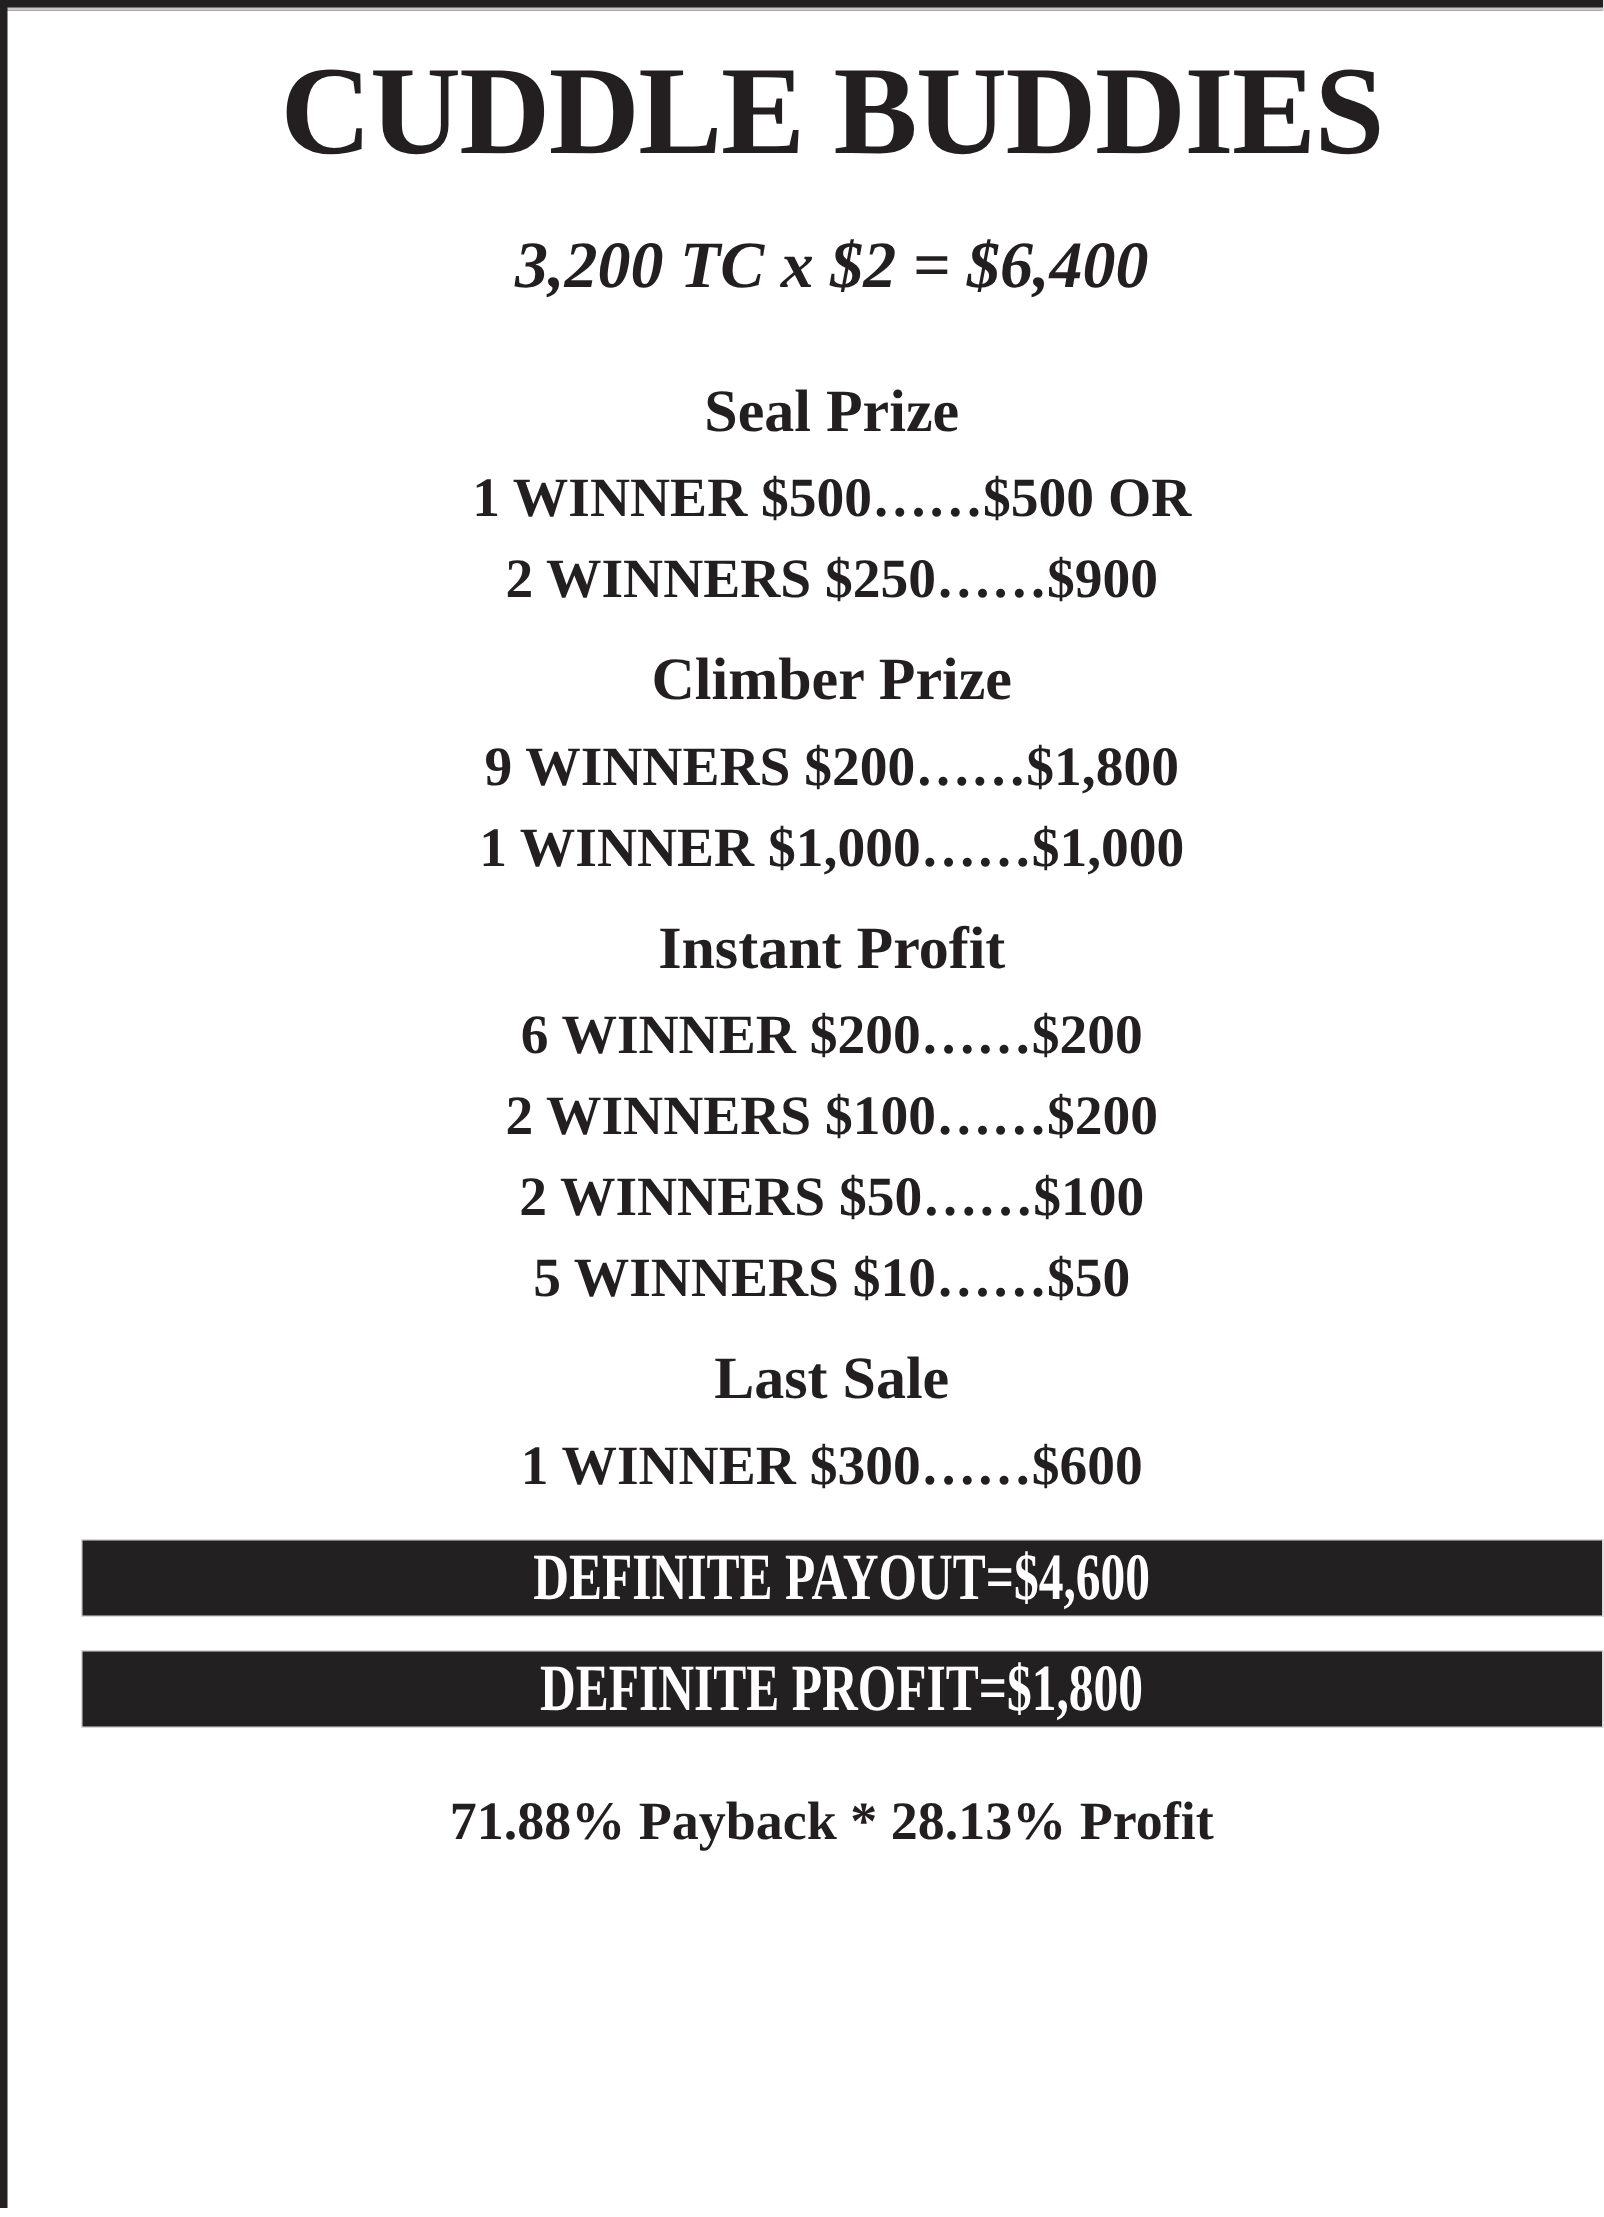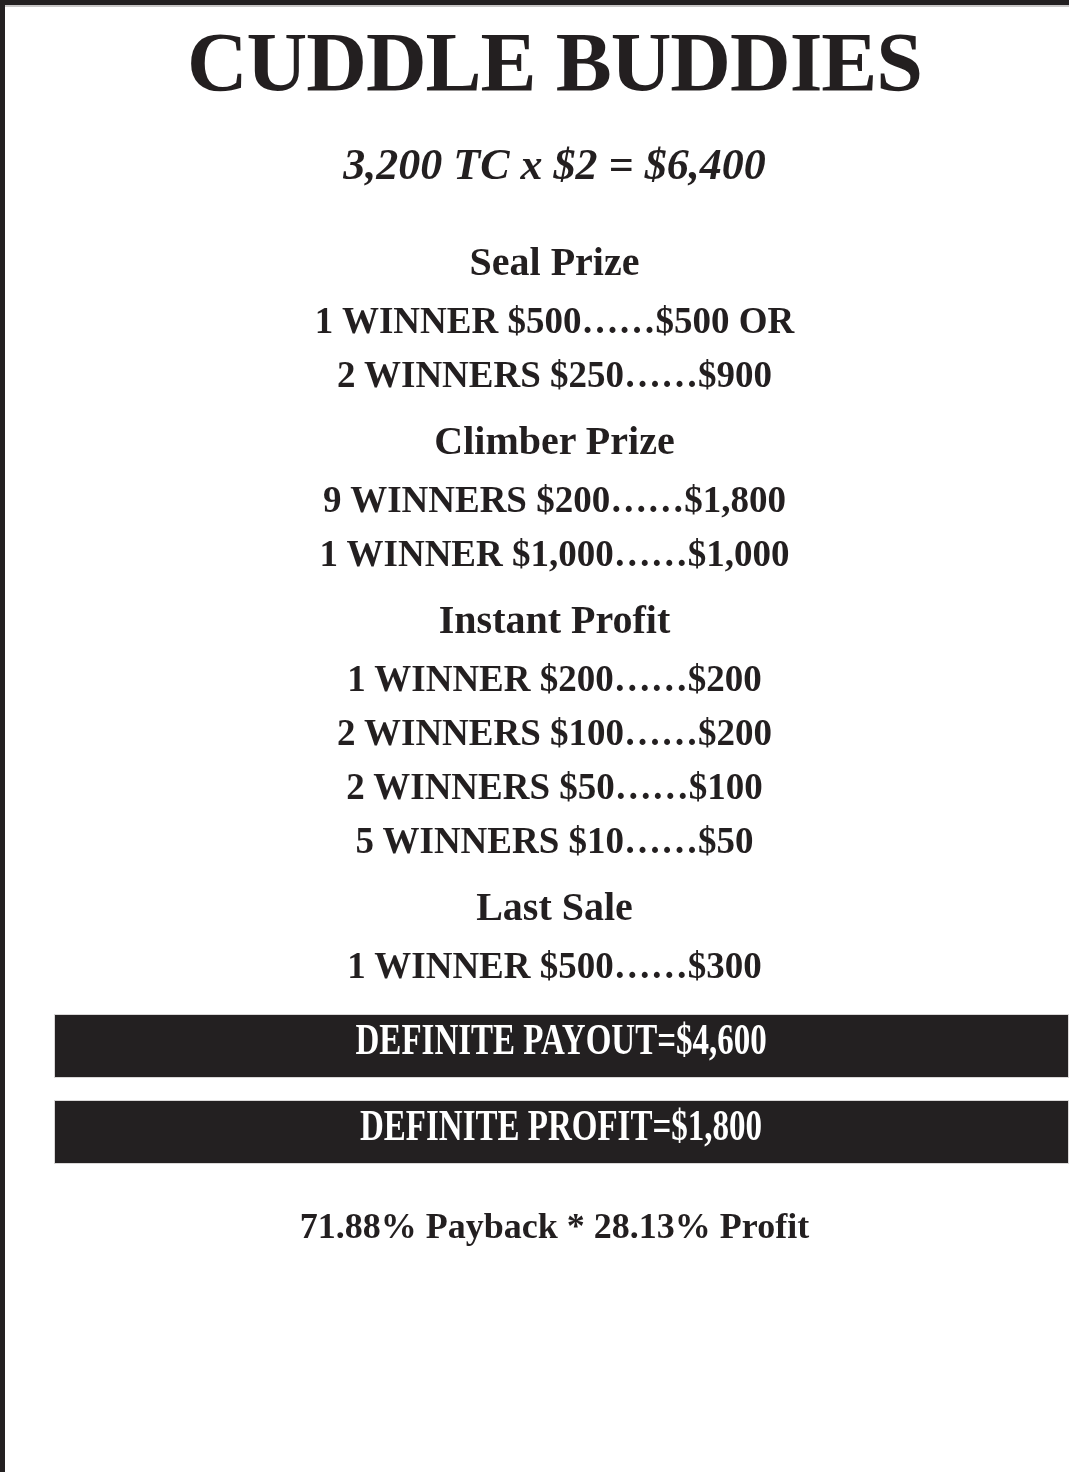"CUDDLE BUDDIES" .title { margin: 0 -> 12px }
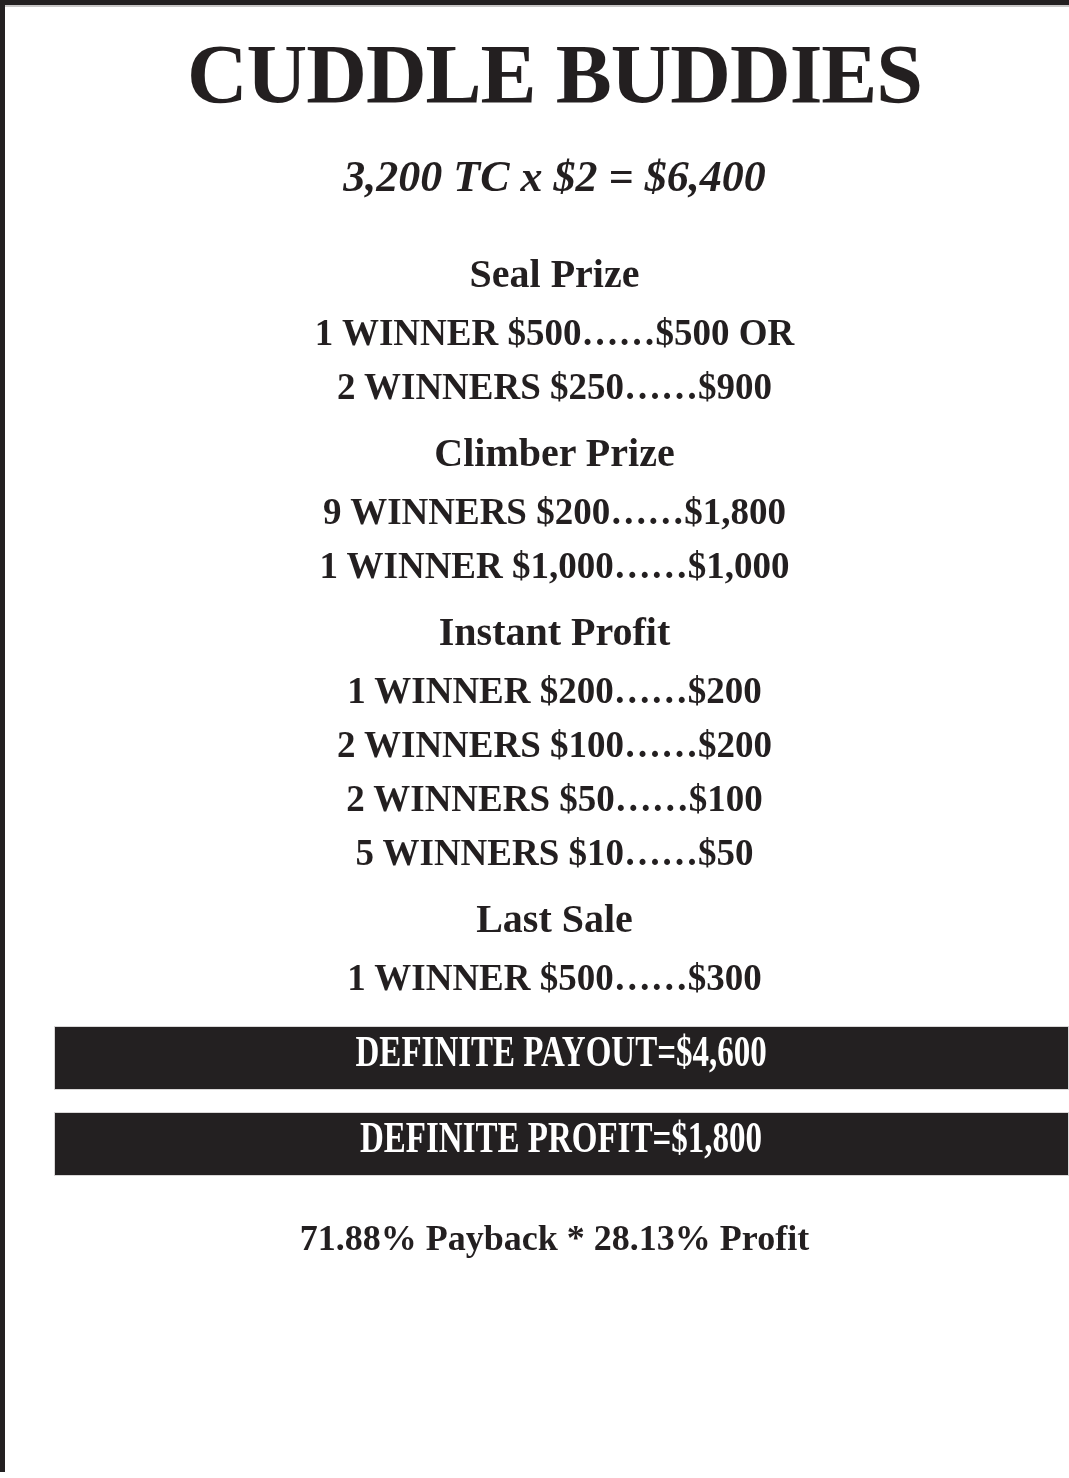"1 WINNER $200……$200" p.prize-line { text: 1 -> 6 }
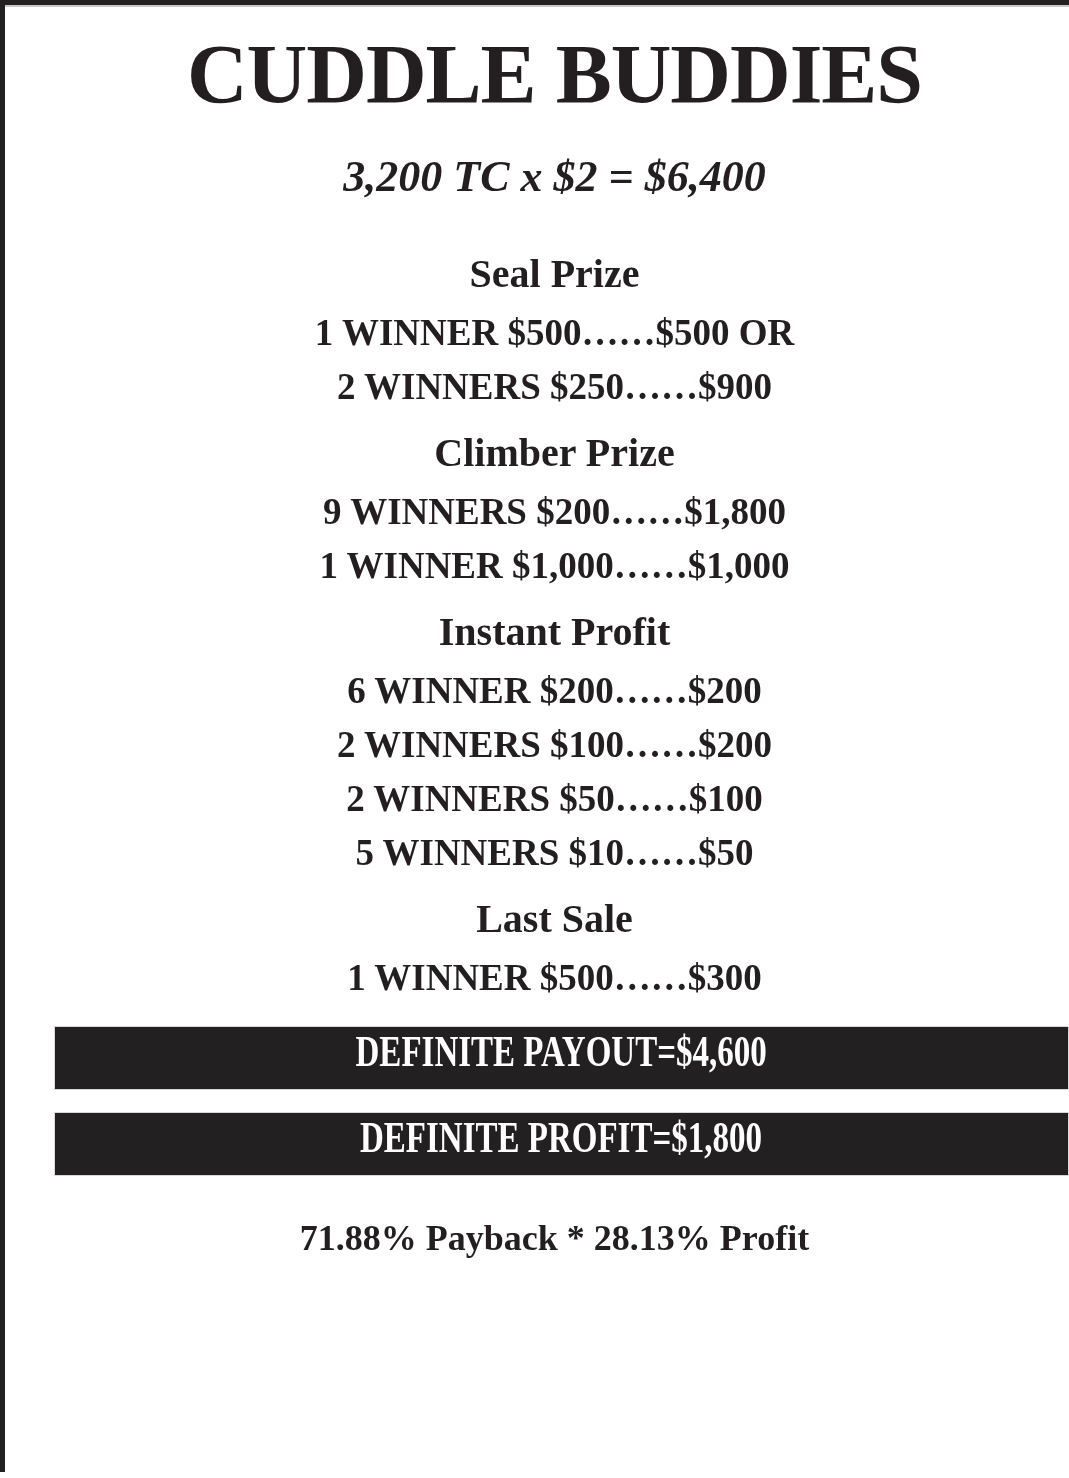"1 WINNER $500……$300" p.prize-line { text: $500……$300 -> $300……$600 }
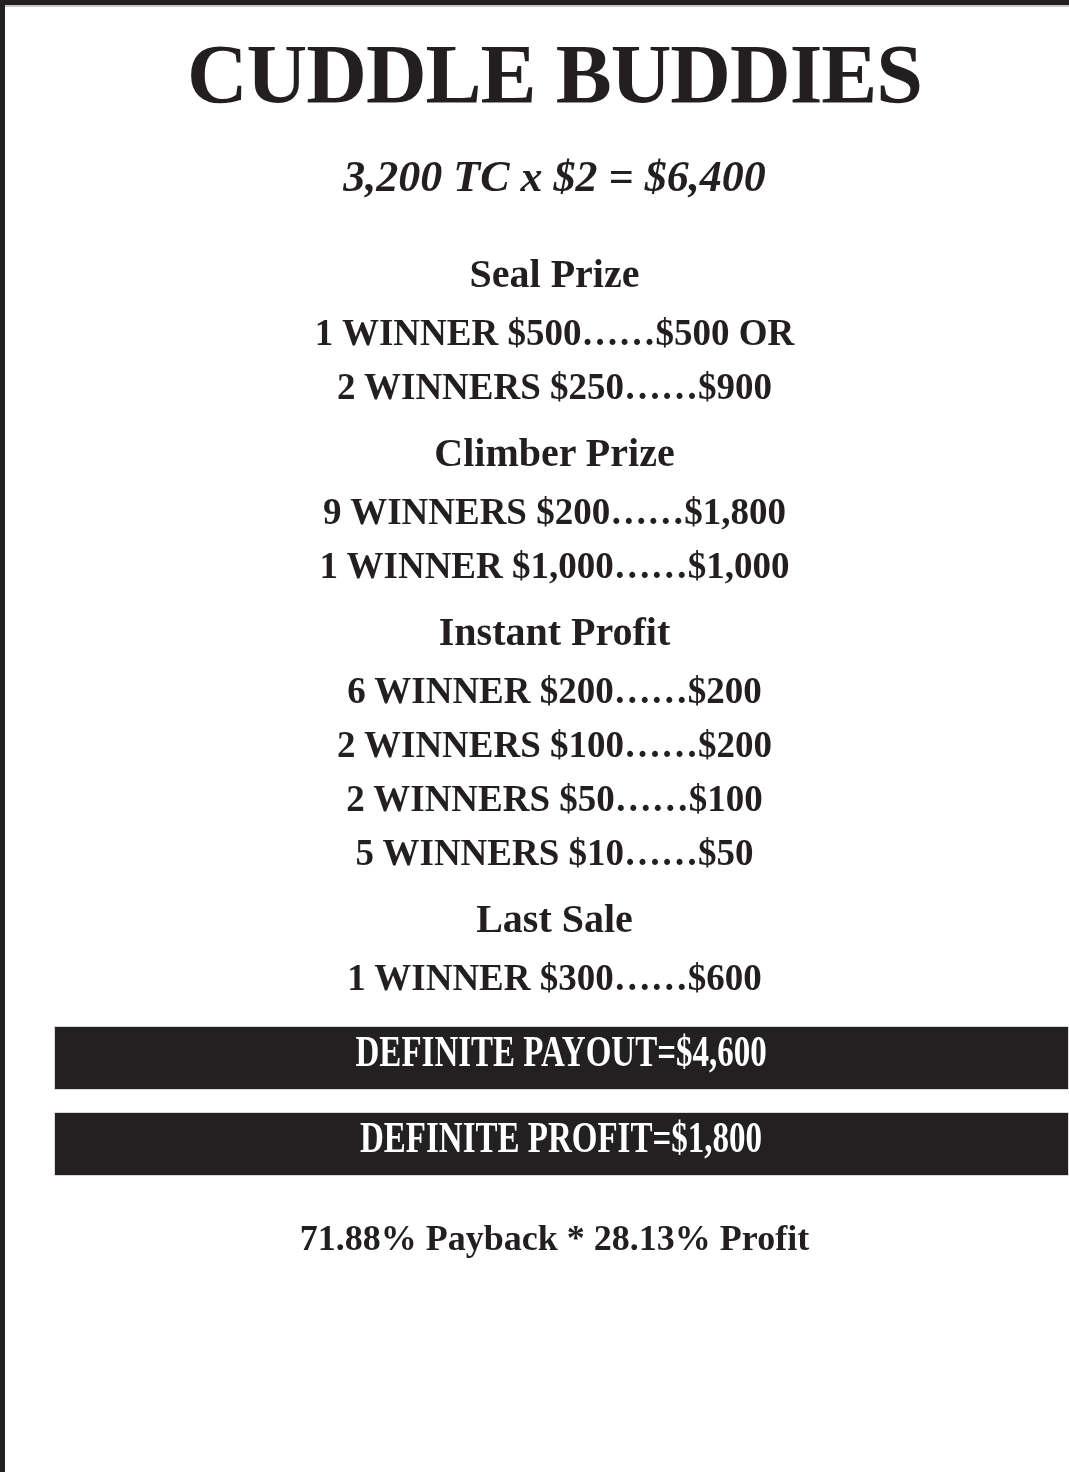"DEFINITE PAYOUT=$4,600" .banner { height: 64px -> 52px }
